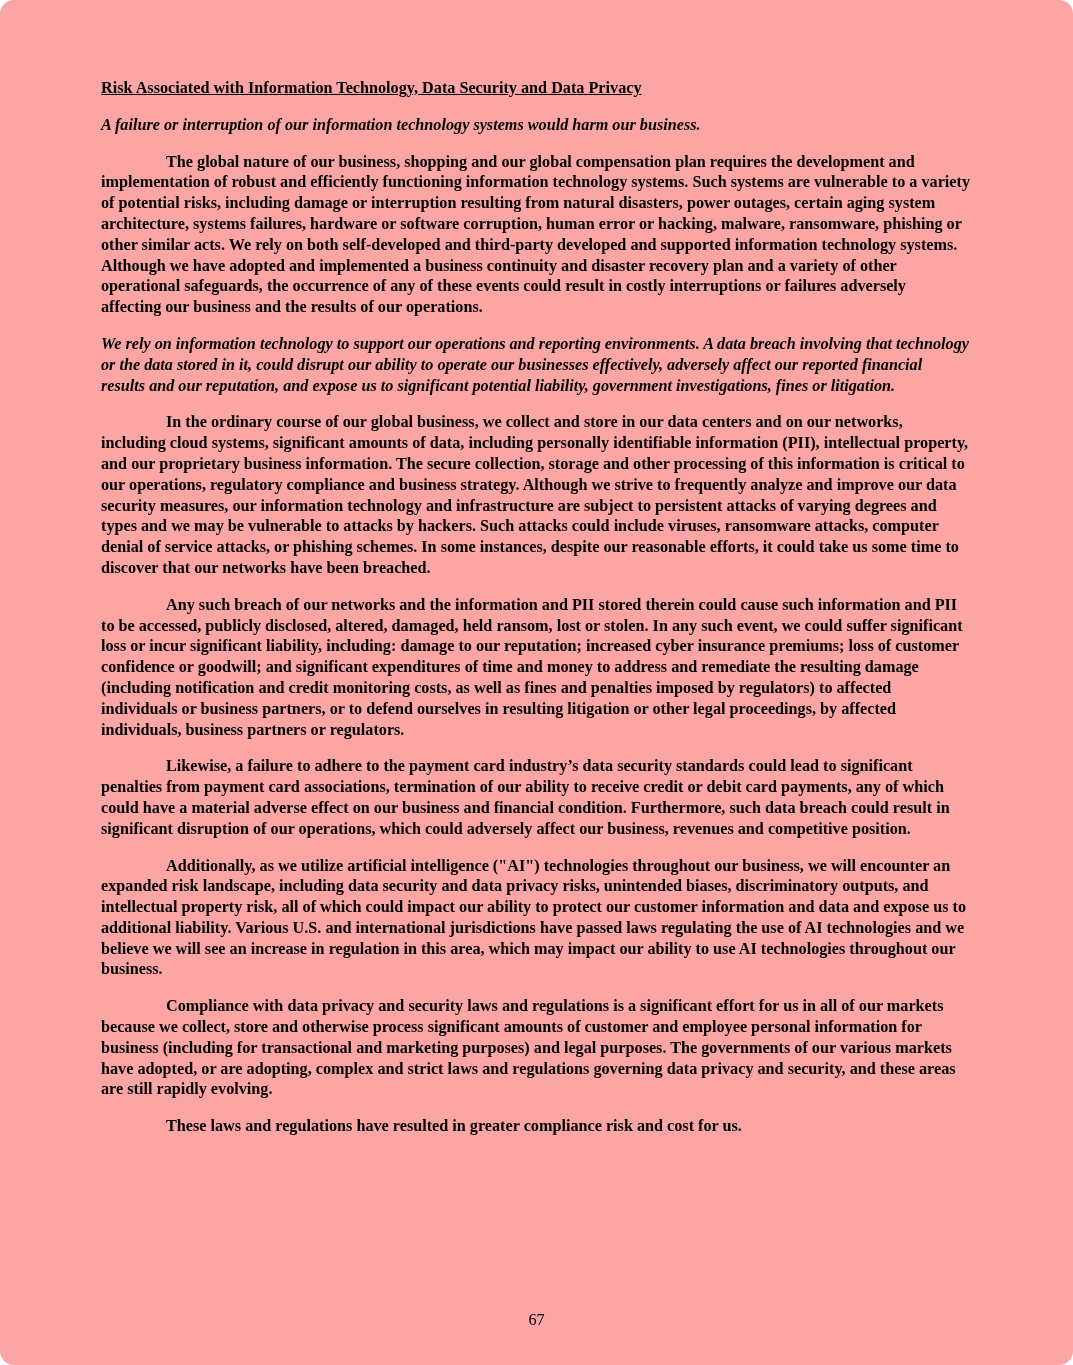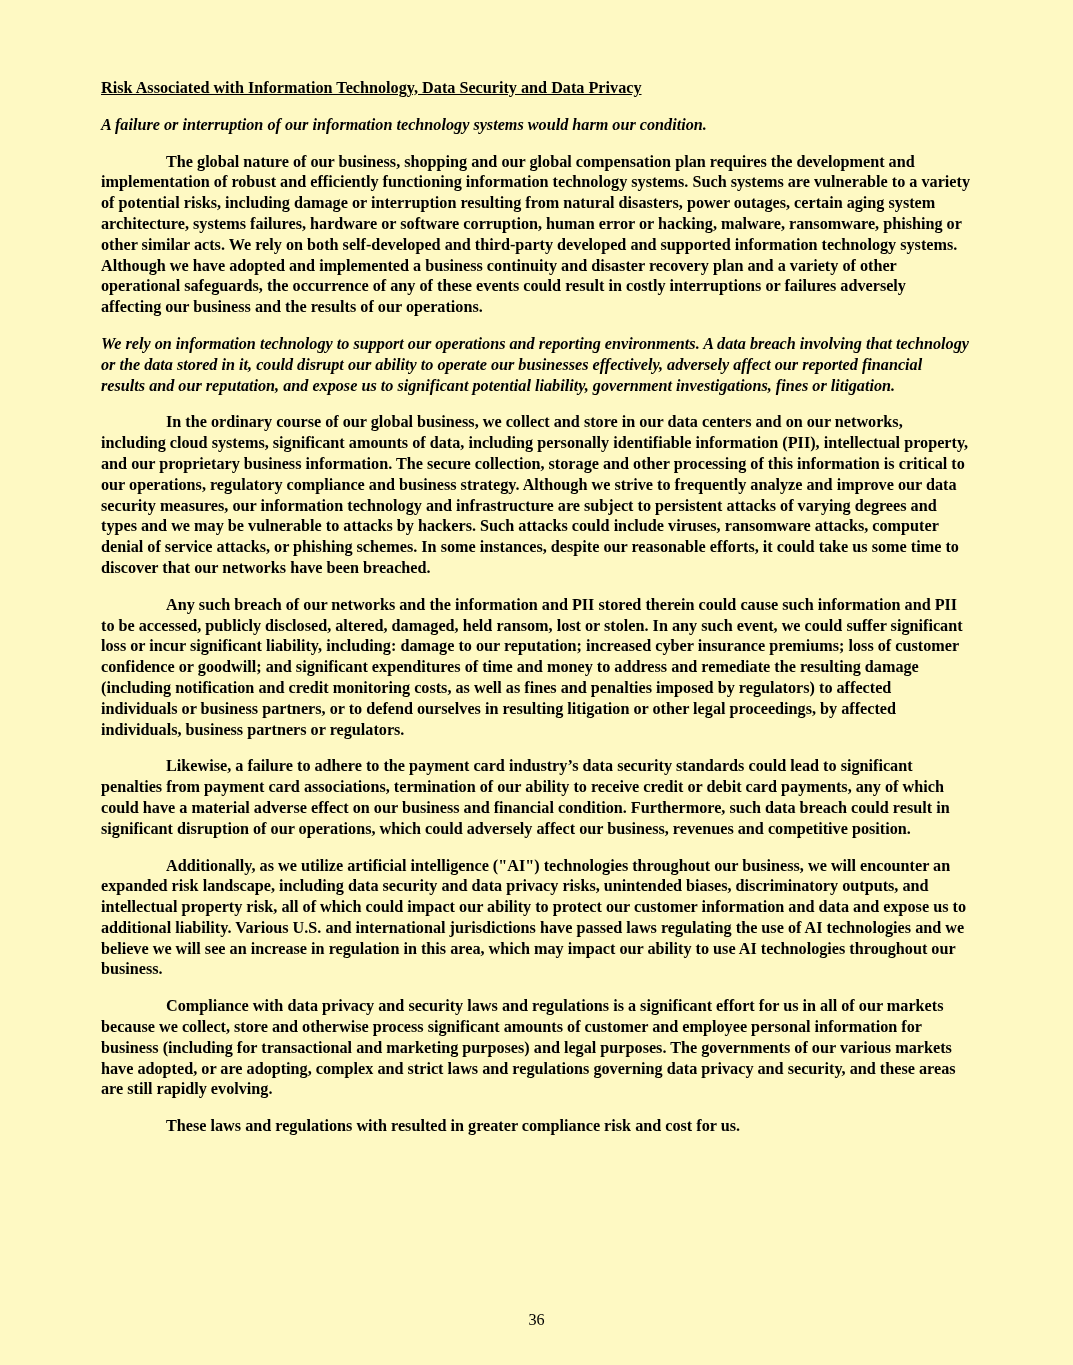"Risk Associated with Information" .page { background: #fef9c3 -> #fca5a5; border-radius: none -> 14px }
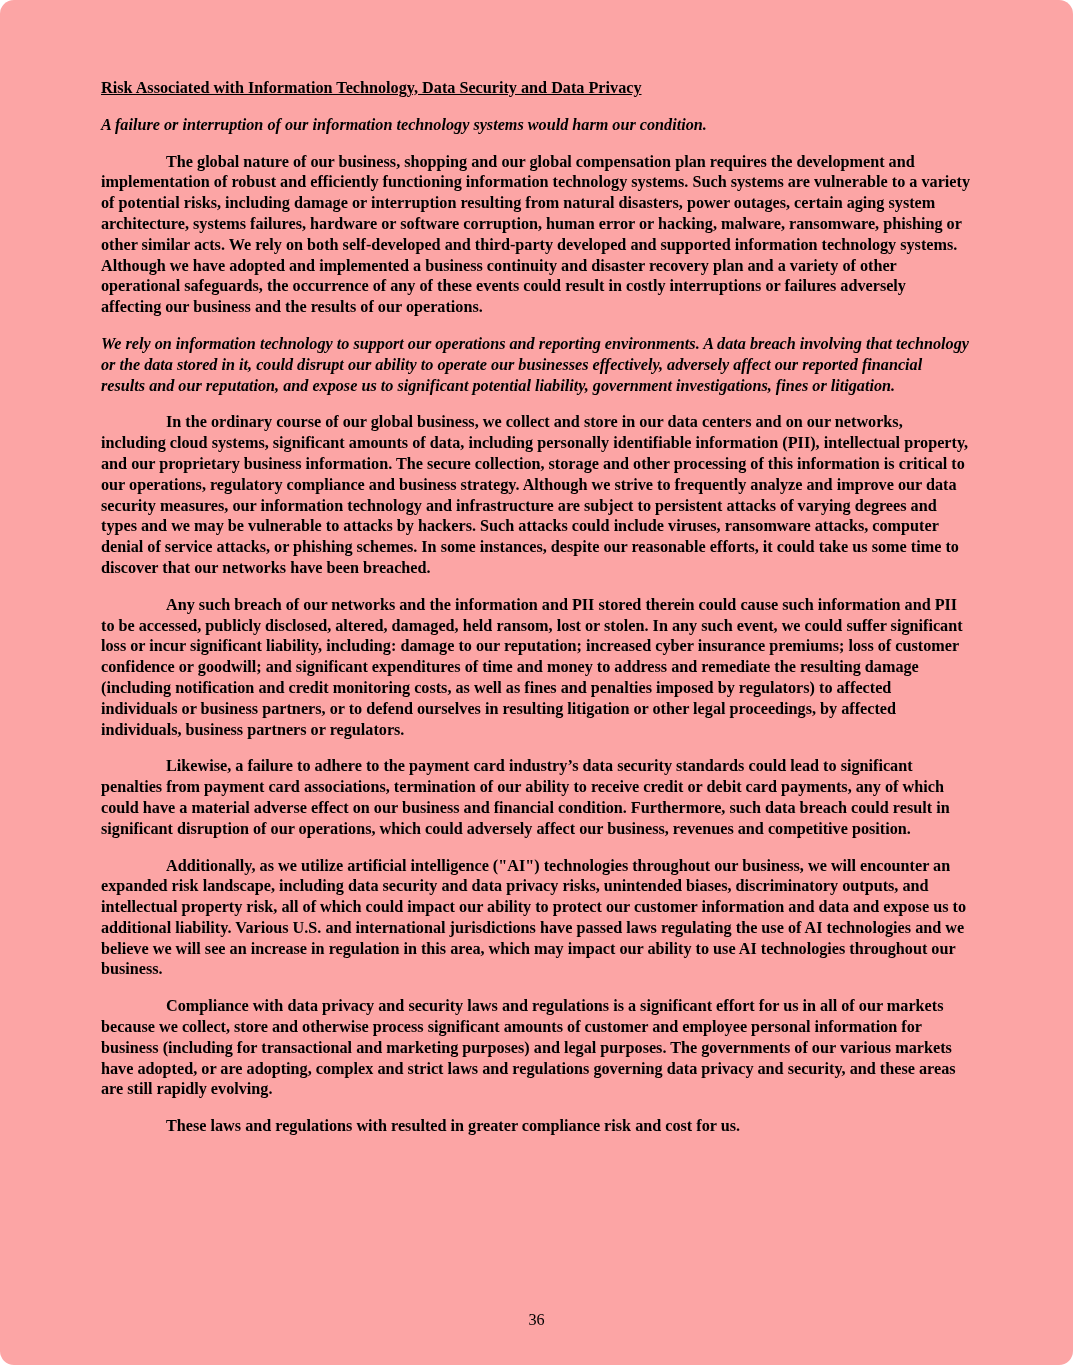"A failure or interruption of" div.risk-heading { text: condition -> business }
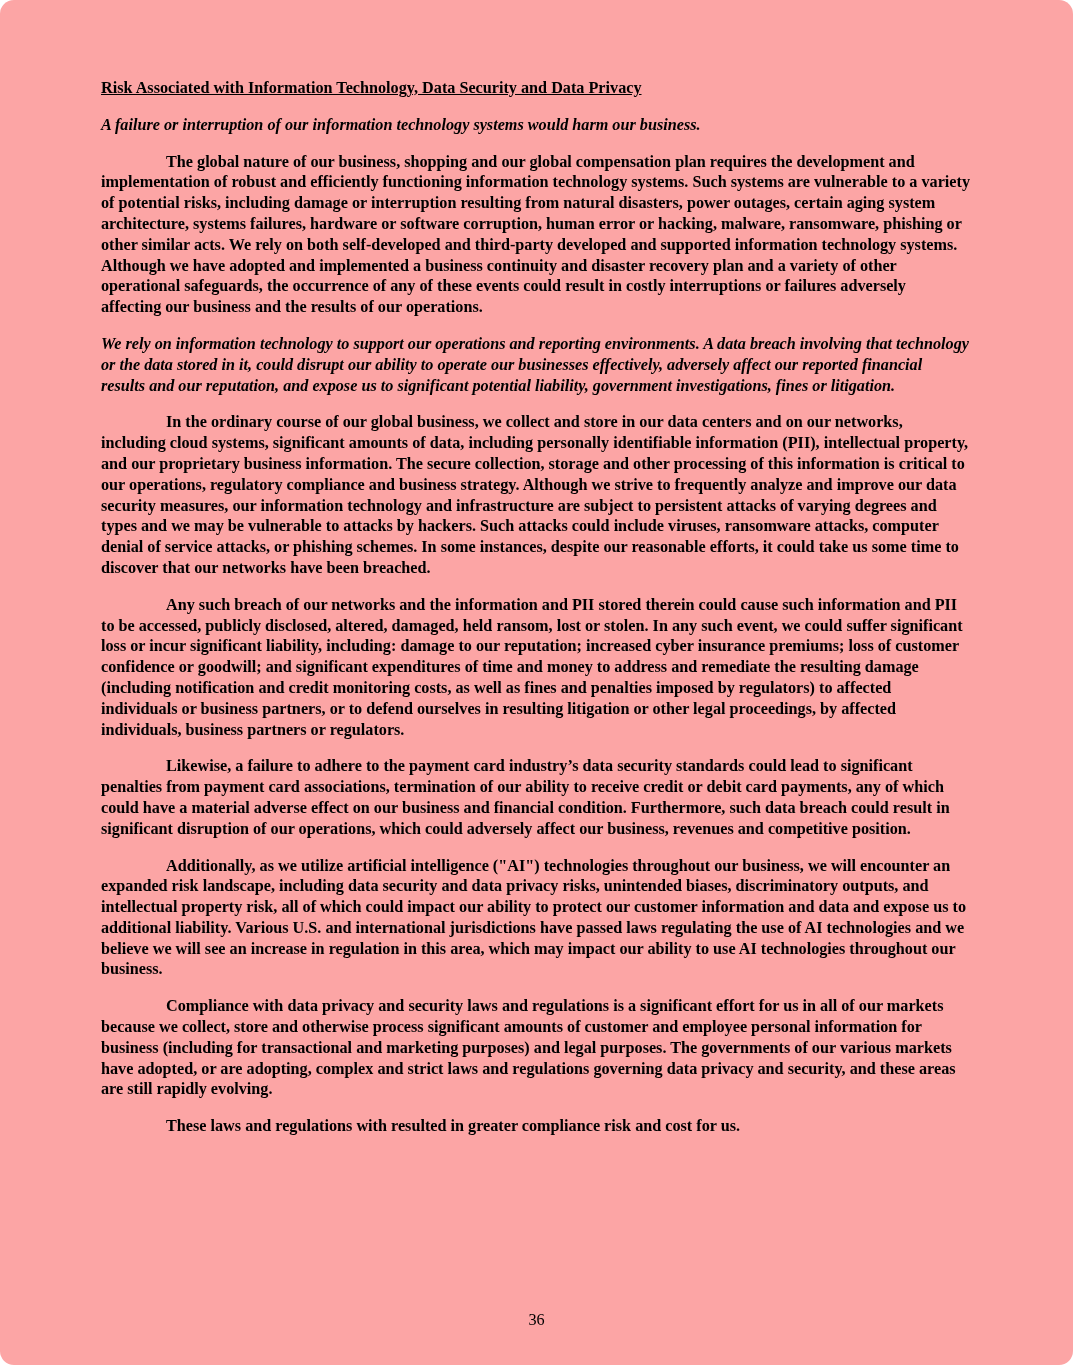"These laws and regulations with" div.para { text: with -> have }
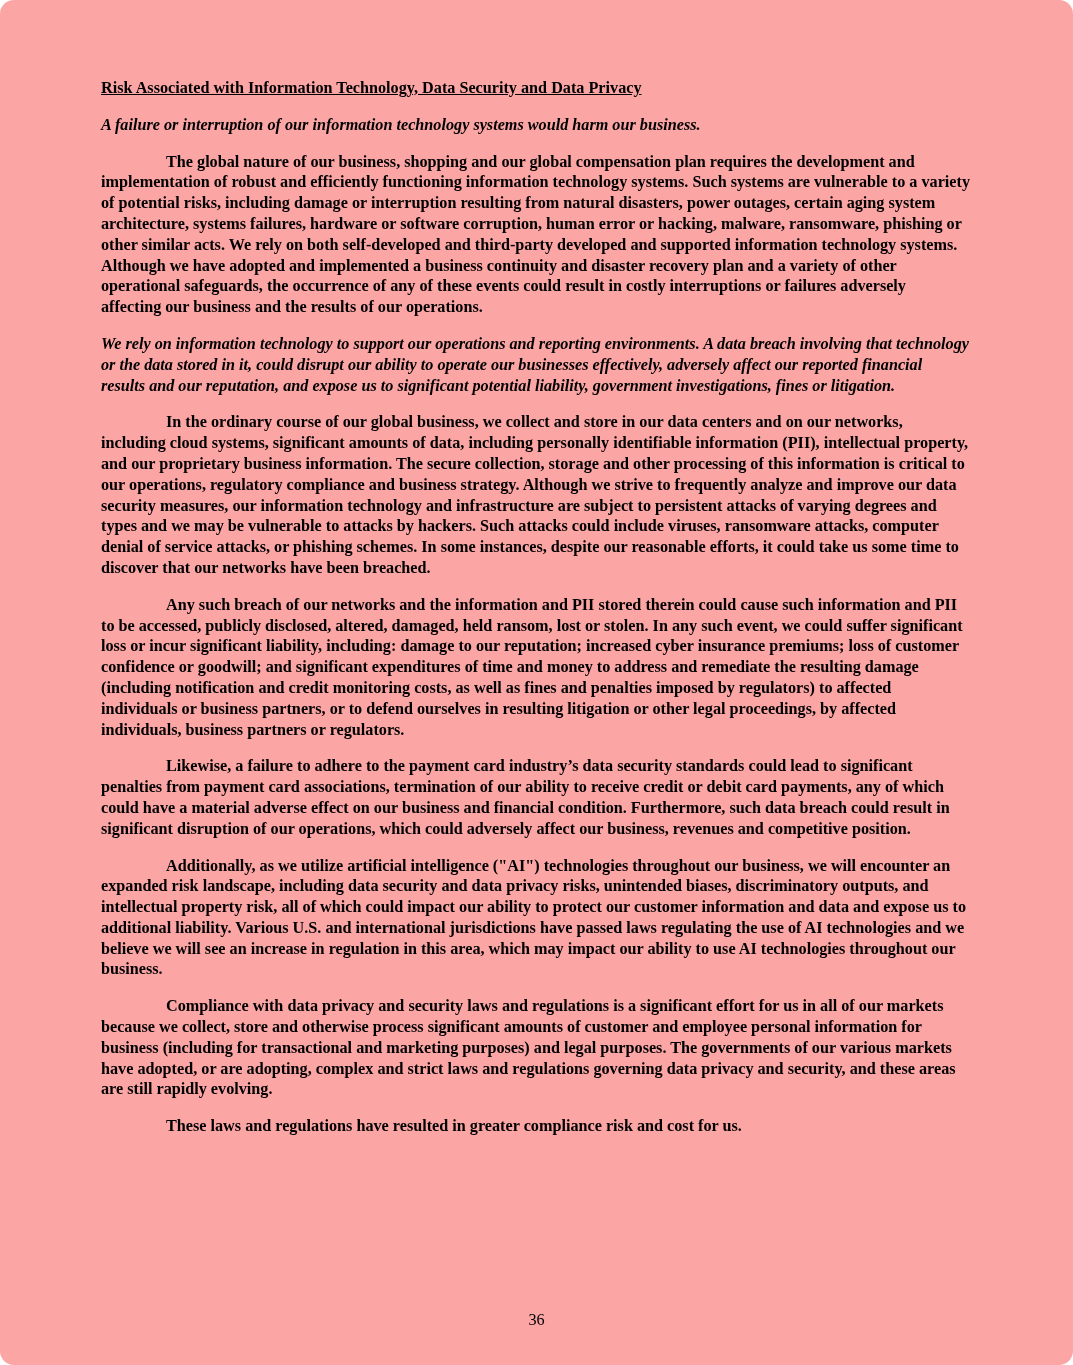"36" div.page-number { text: 36 -> 67 }
